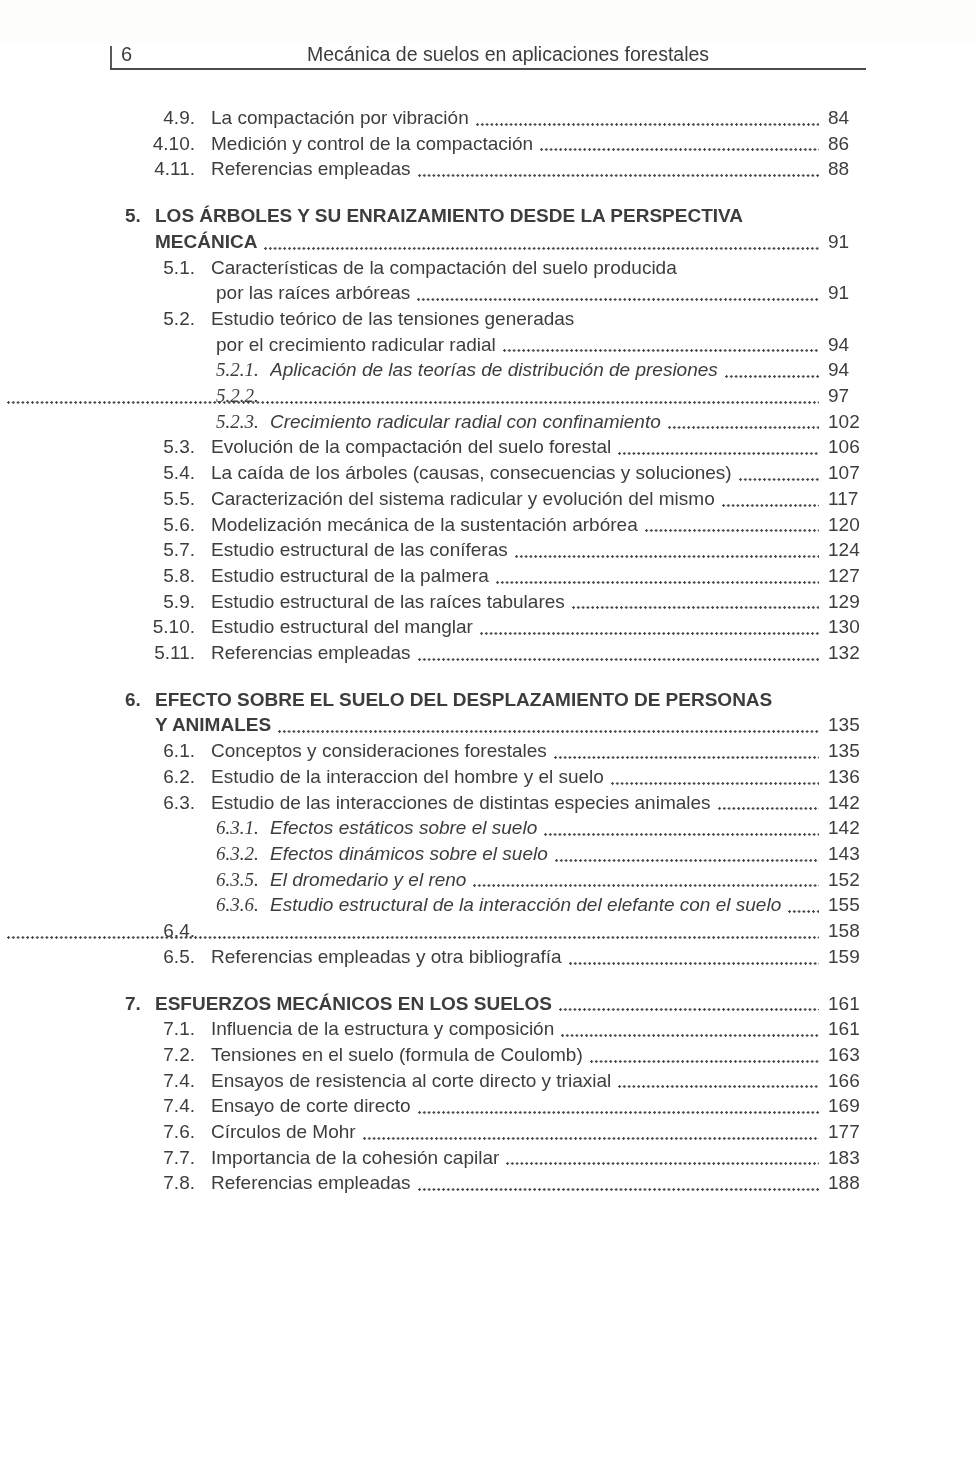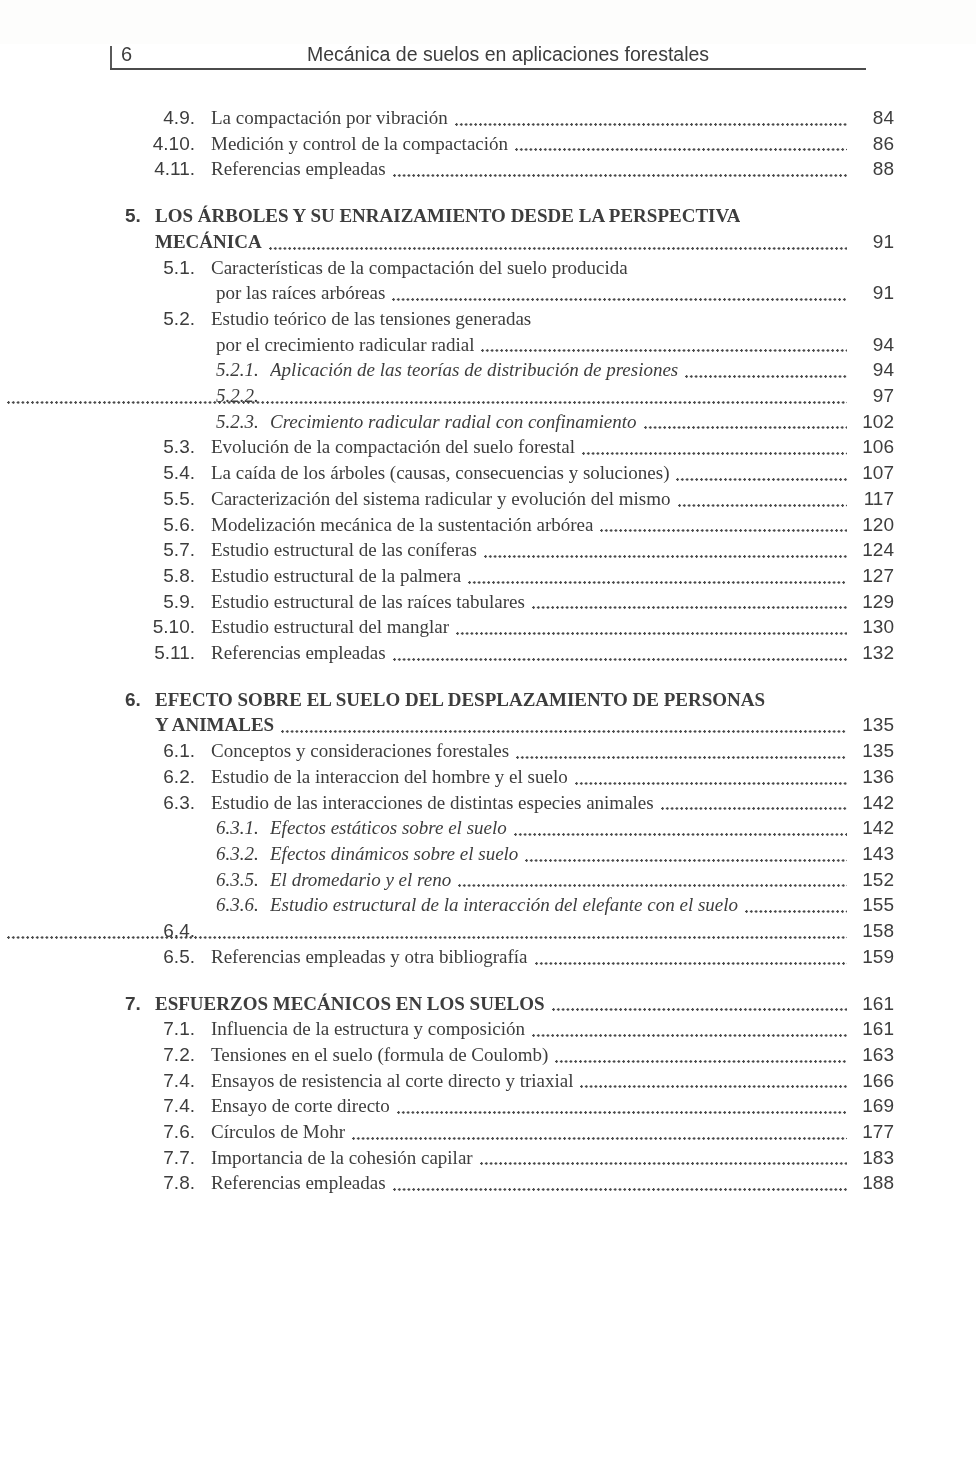"4.9." .toc { padding-right: 82px -> 110px }
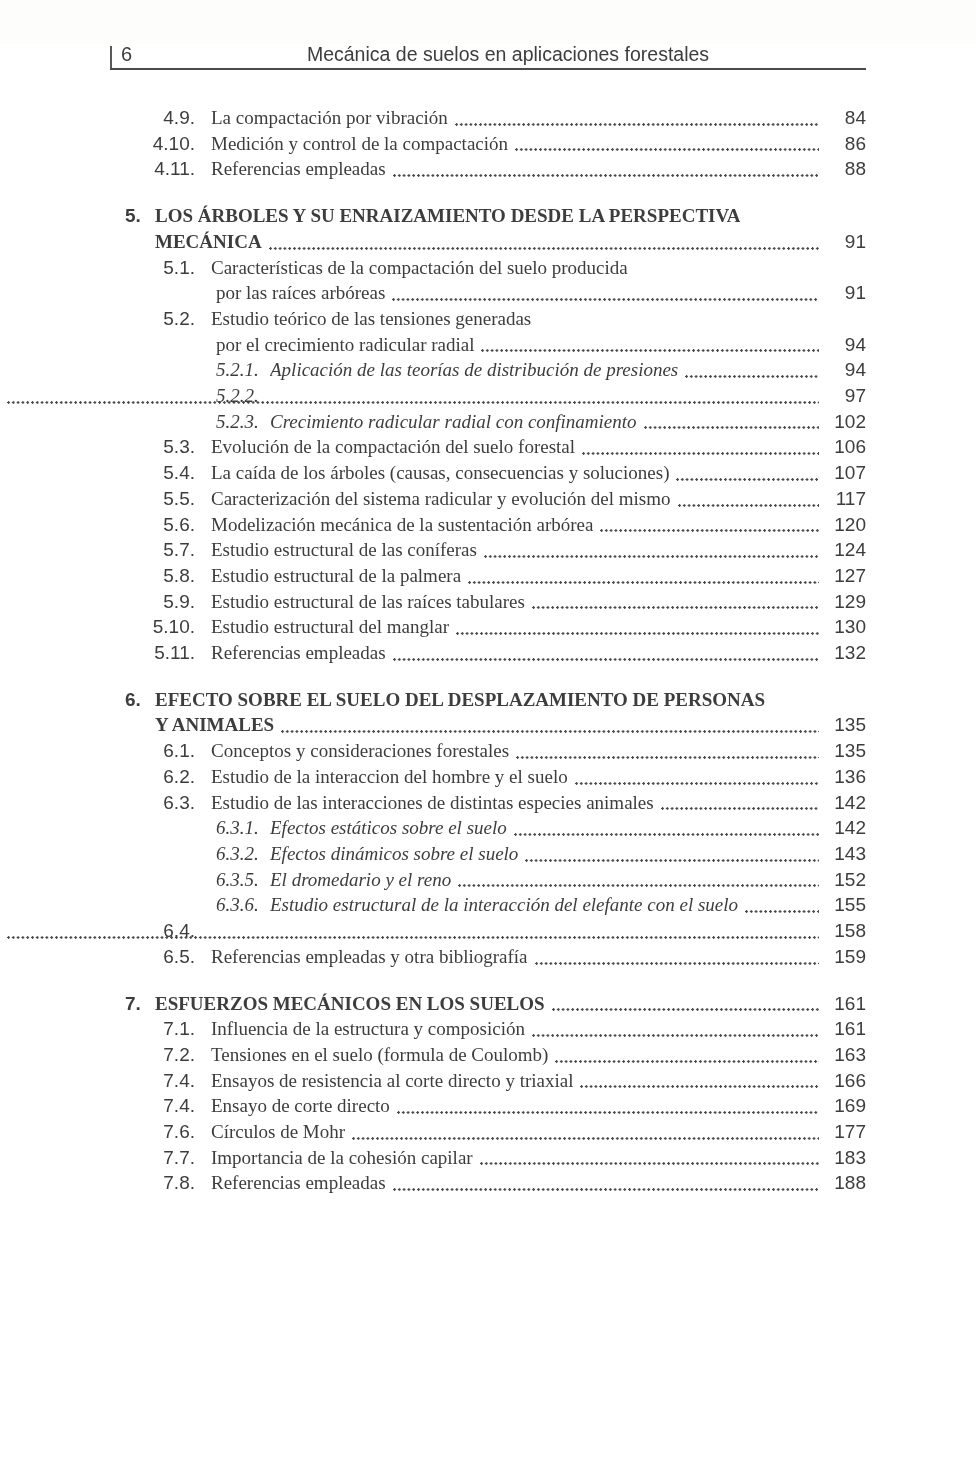"La compactación por vibración" .txt { font-family: Liberation Serif, serif -> none }
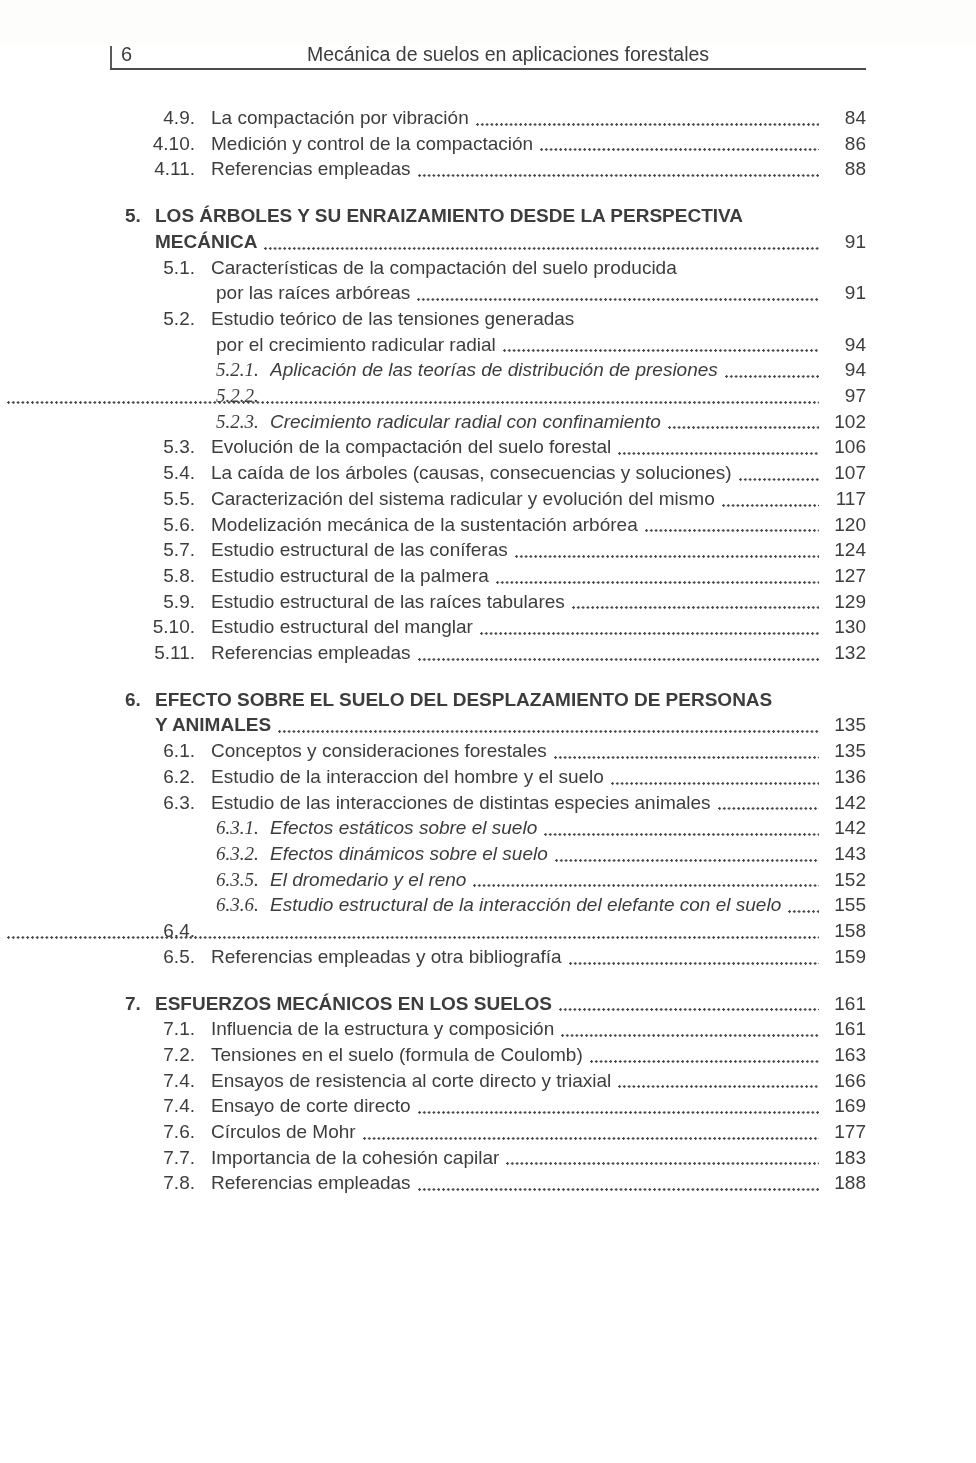"84" .pg { text-align: right -> left }
